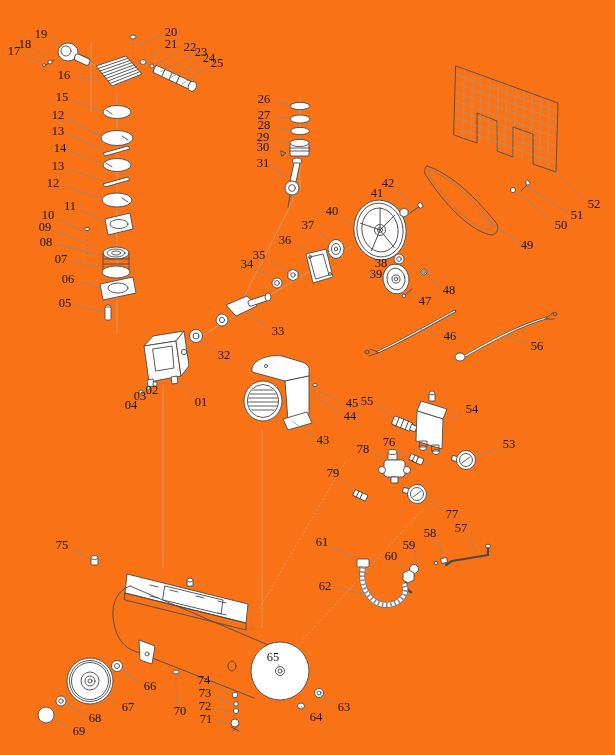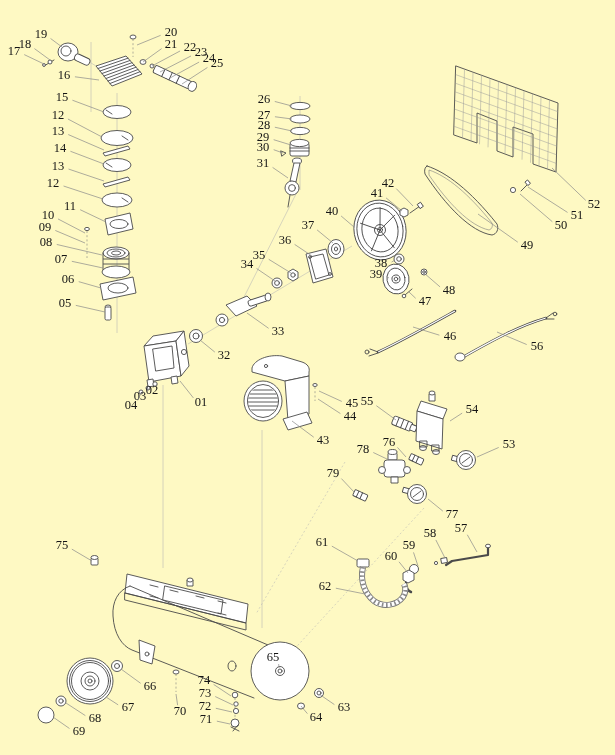"19" .stage { background: #fef9c3 -> #f97316 }
